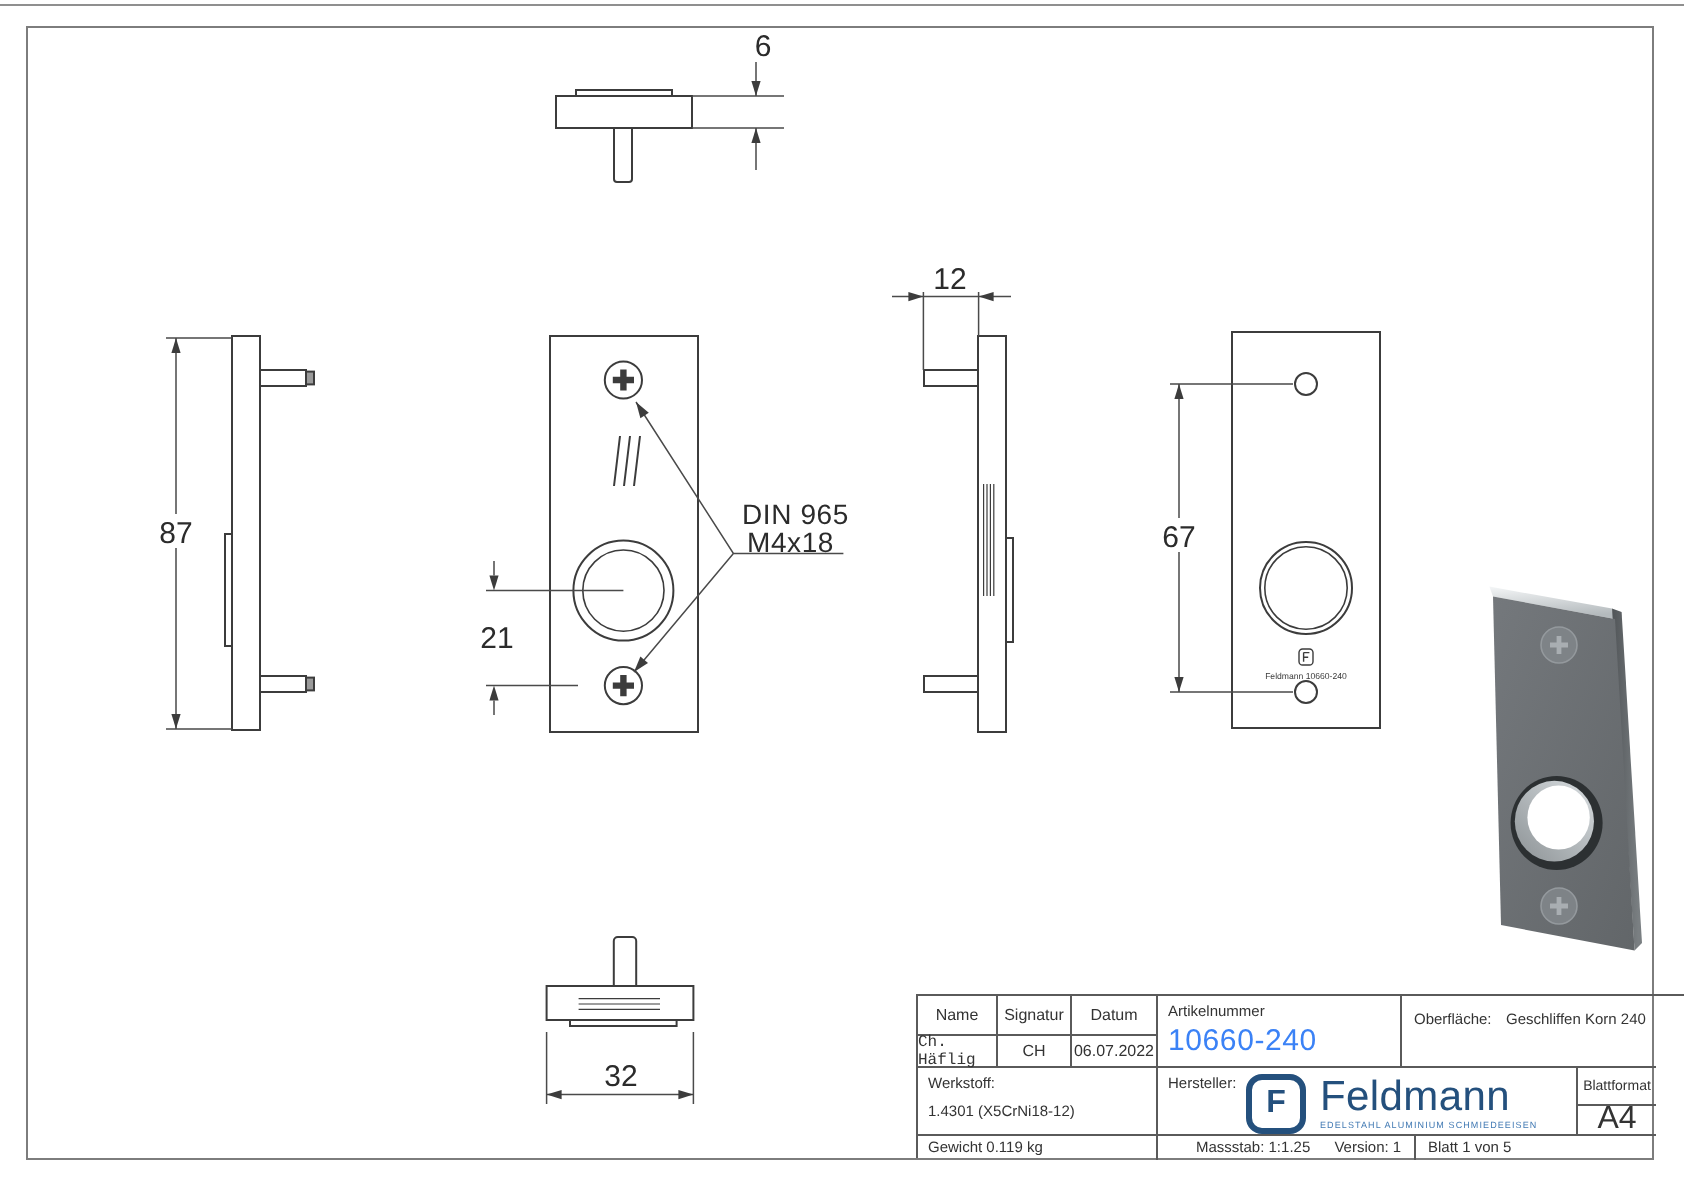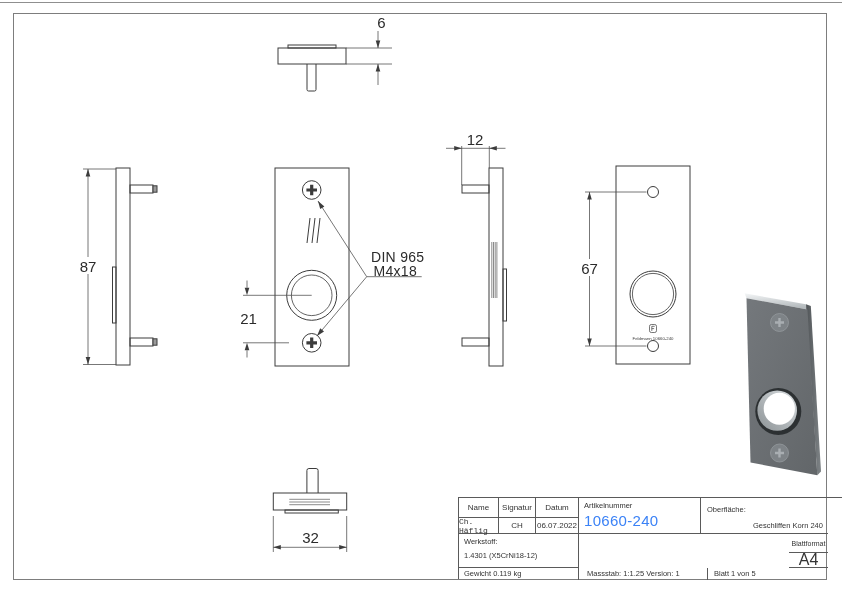"Geschliffen Korn 240" span.small-label { margin-top: 16px -> none }
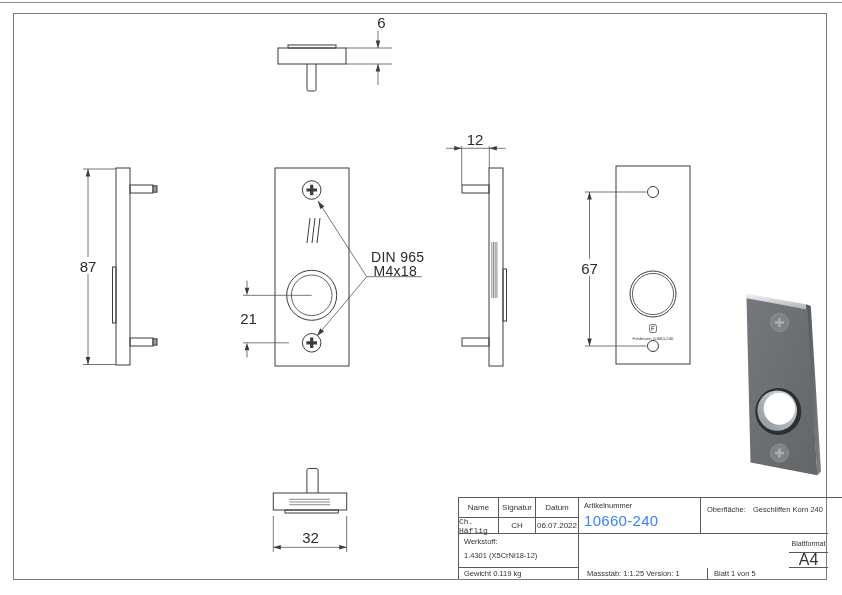"Hersteller:" div.cell { html: none -> <div> <div>Hersteller:</div> <div> <div>F</div> <div> <div>Feldmann</div> <div>Edelstahl Aluminium Schmiedeeisen</div> </div> </div> </div> }
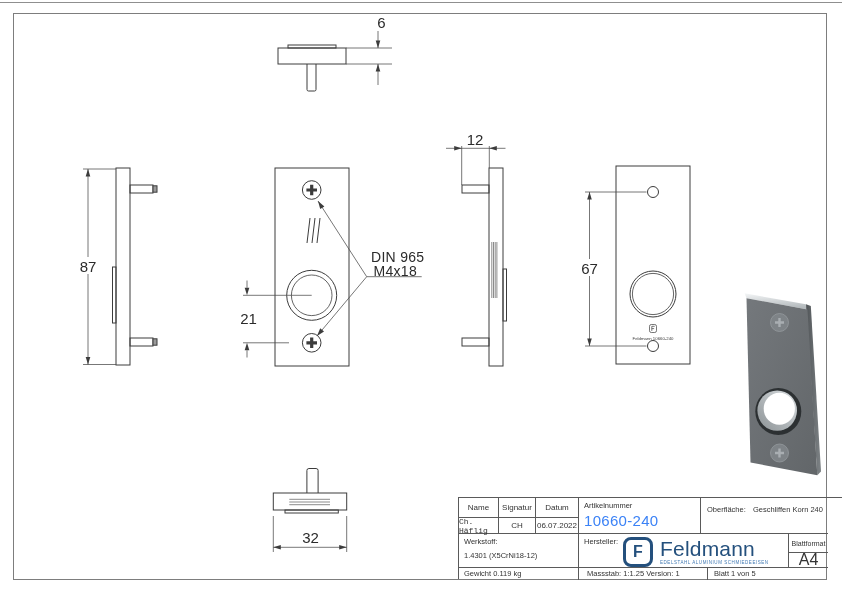"Massstab: 1:1.25" span { margin-left: 8px -> 19px }
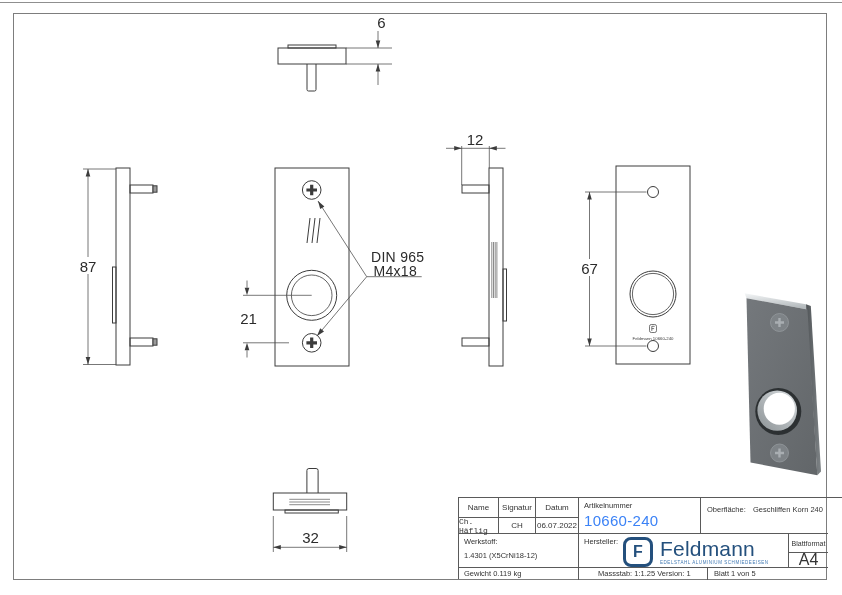"Version: 1" span { margin-left: 0 -> 10px }
